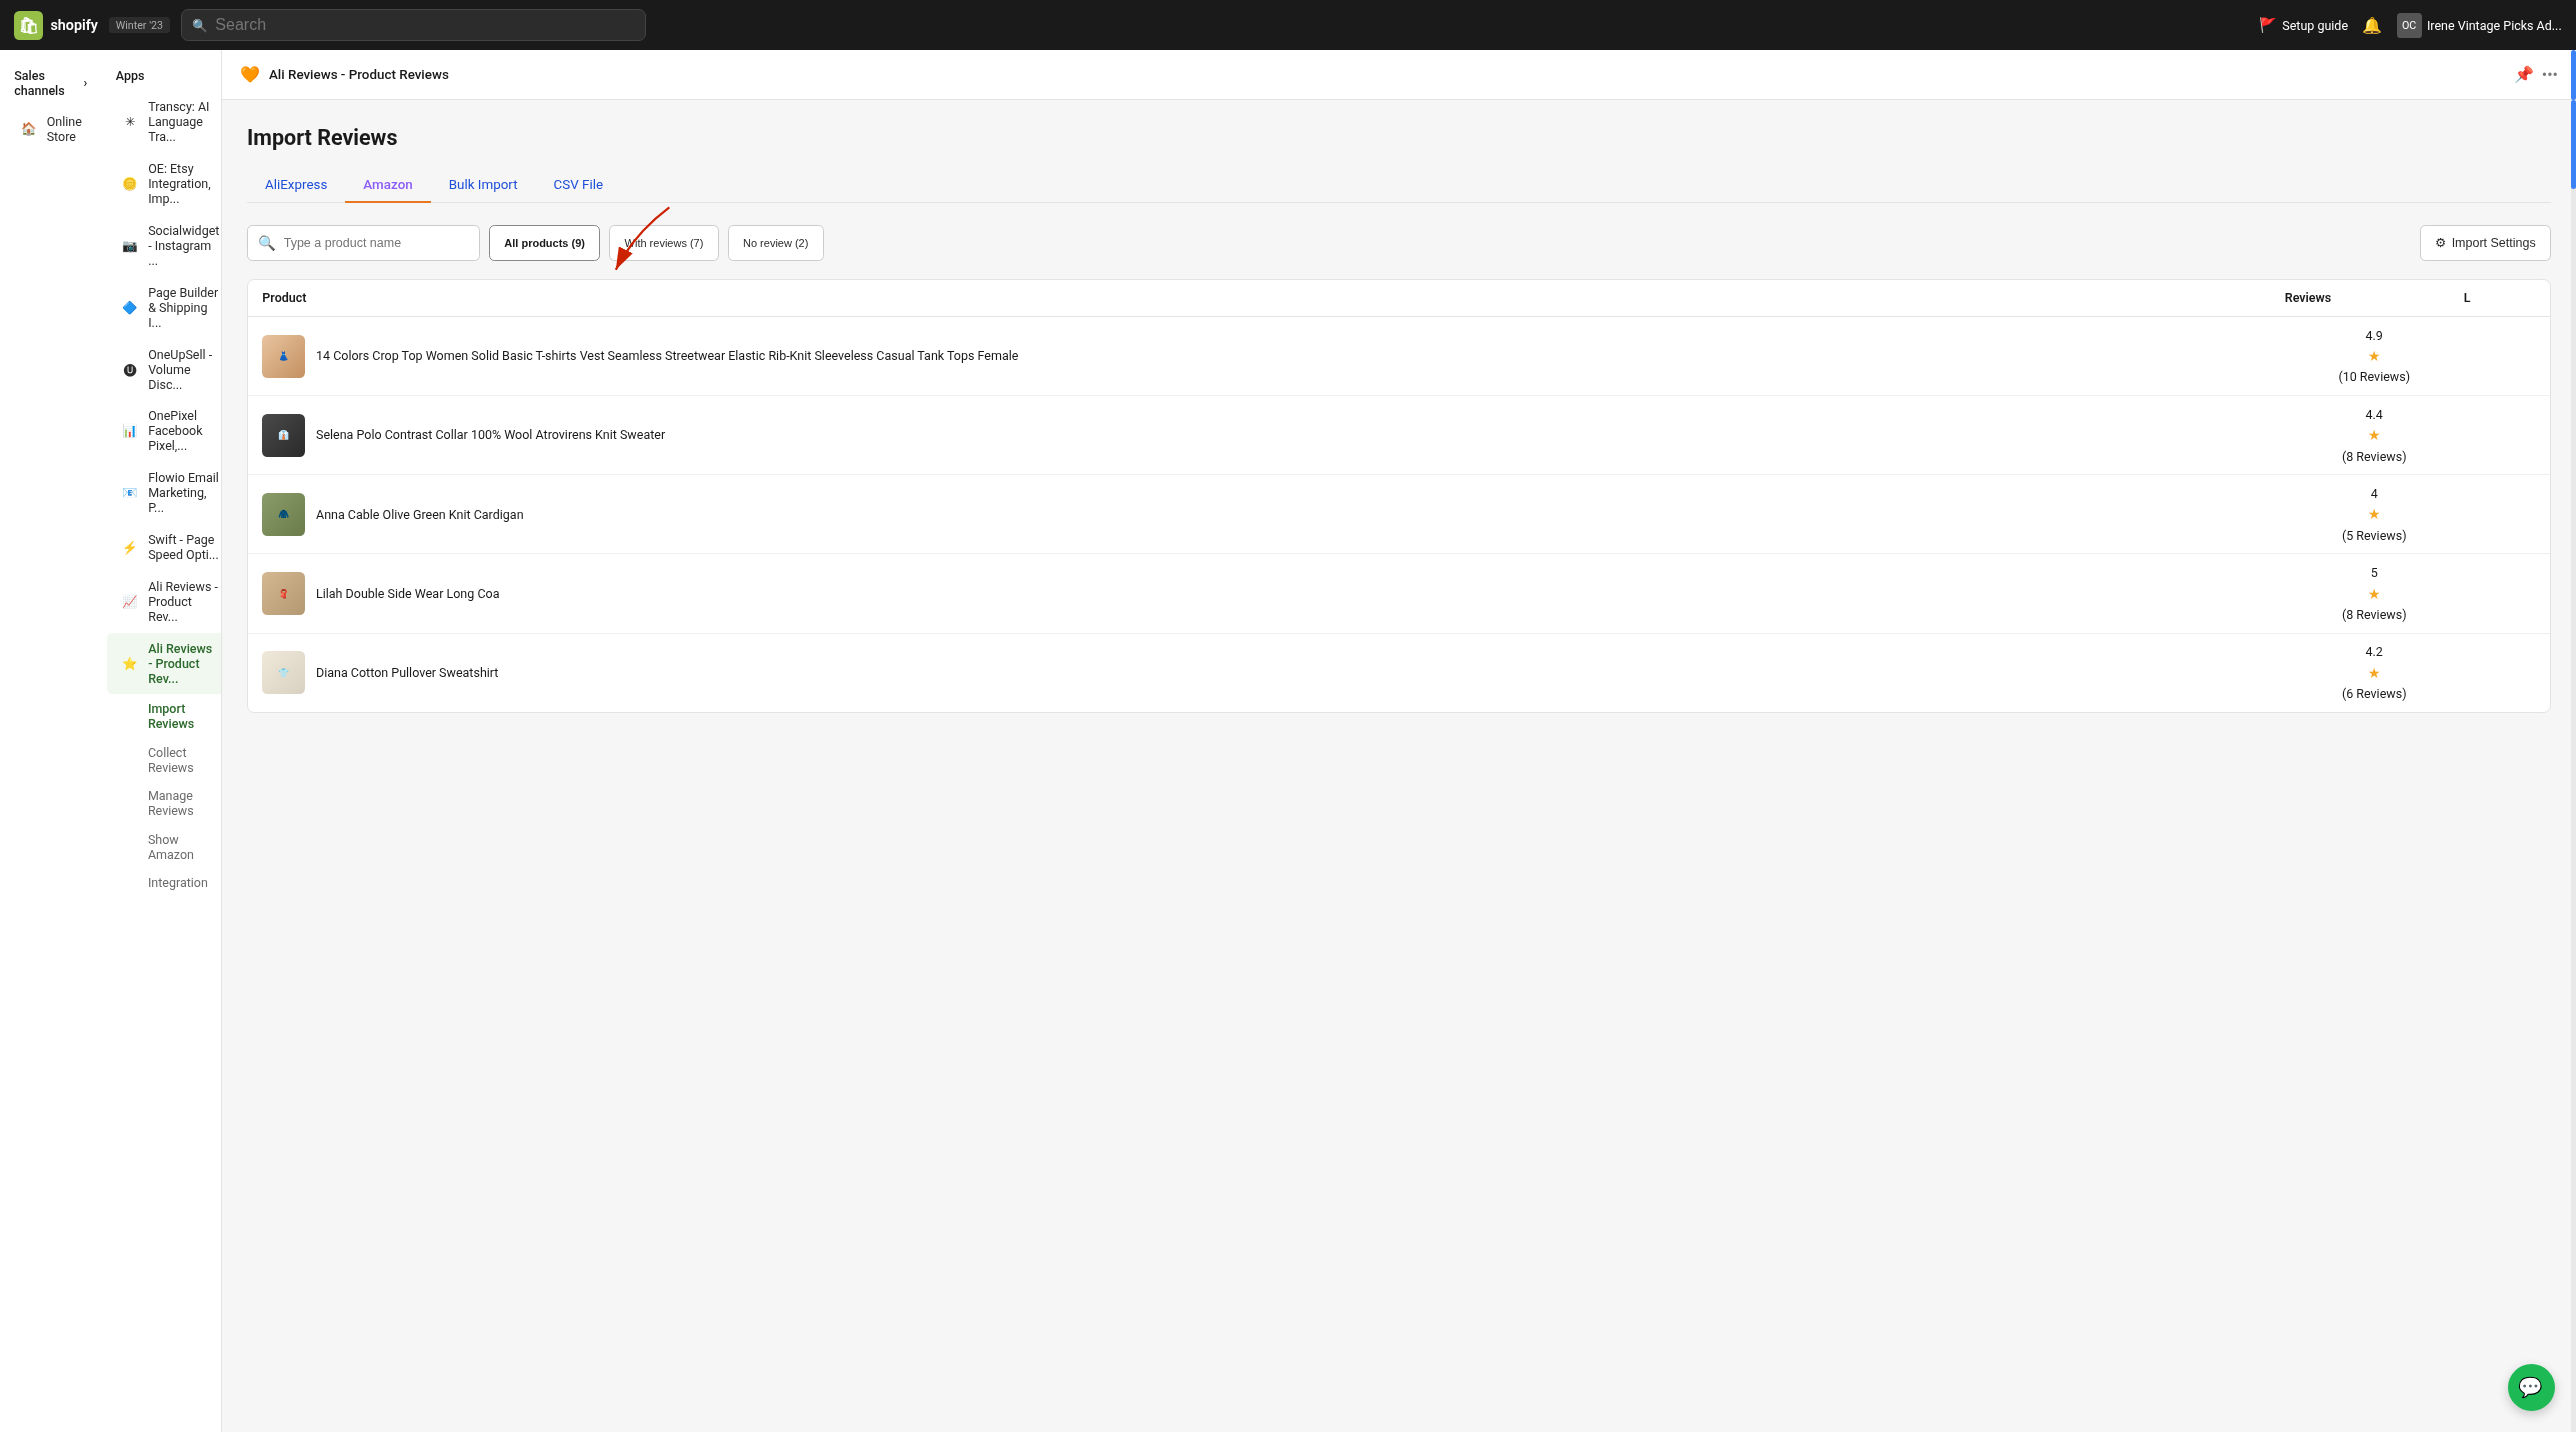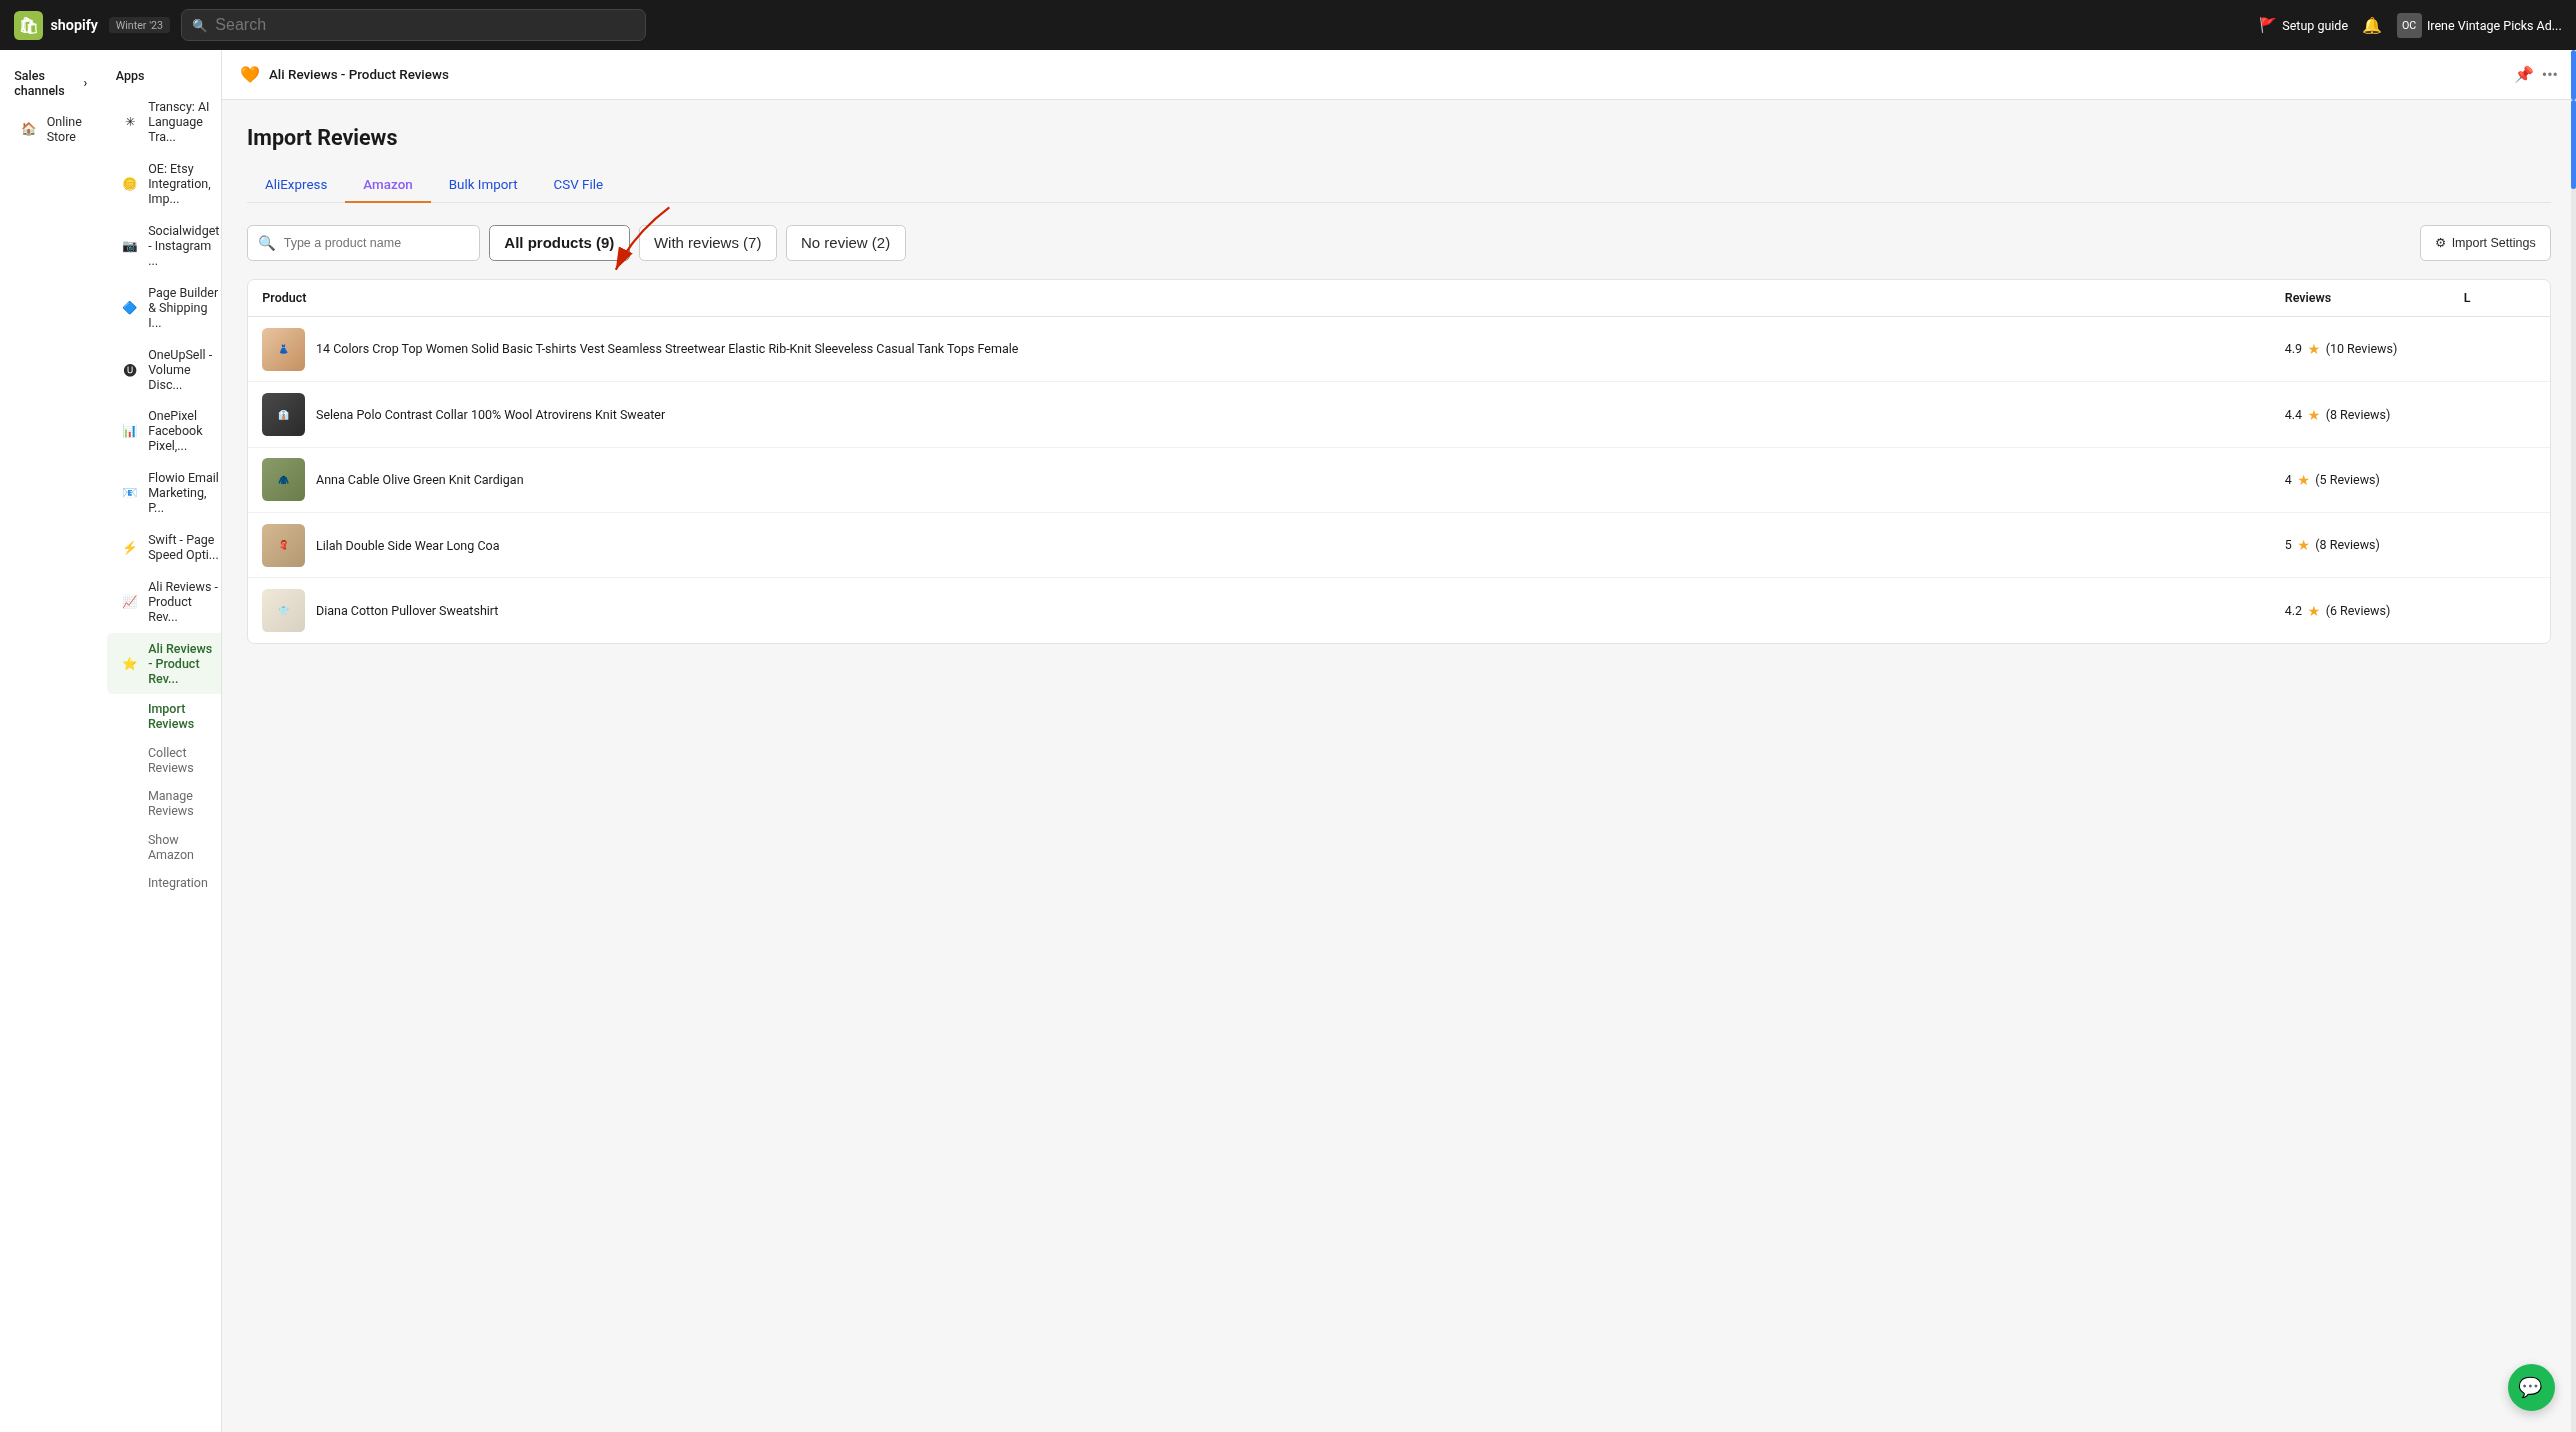"All products (9)" .filter-btn { font-size: 15px -> 11px }
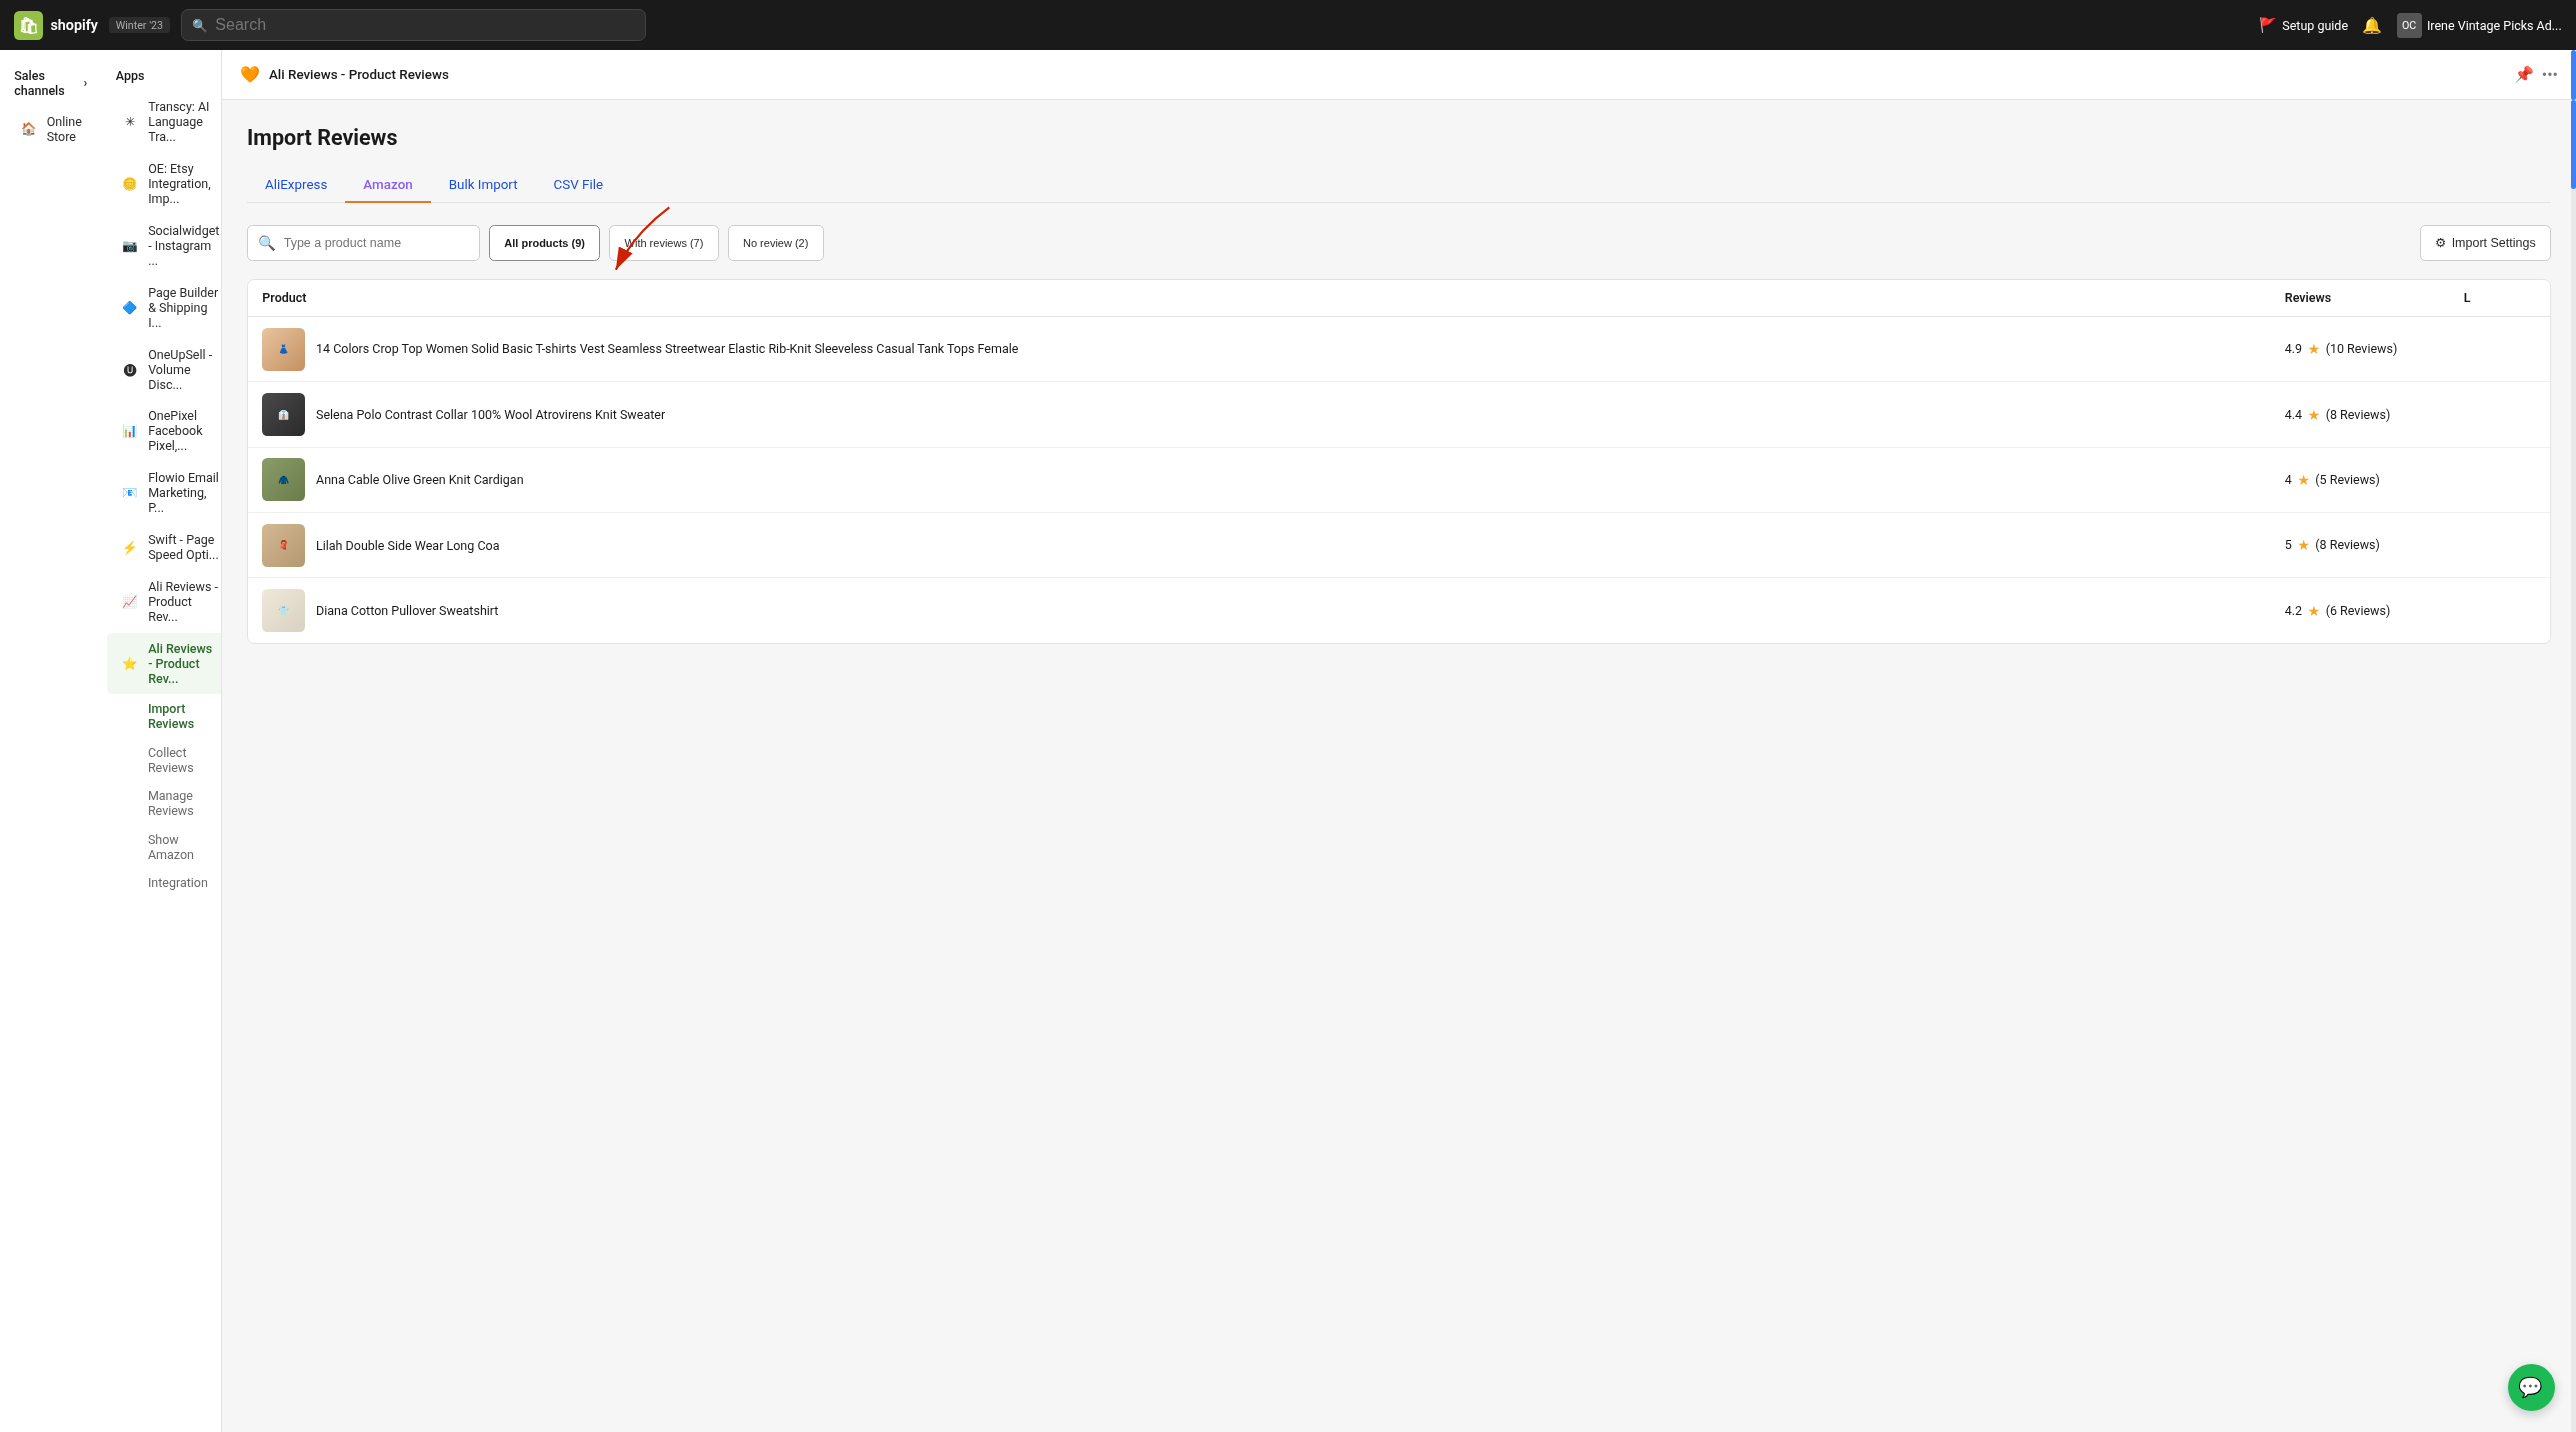"4.9" .reviews-cell { align-items: none -> center; flex-direction: none -> column }
